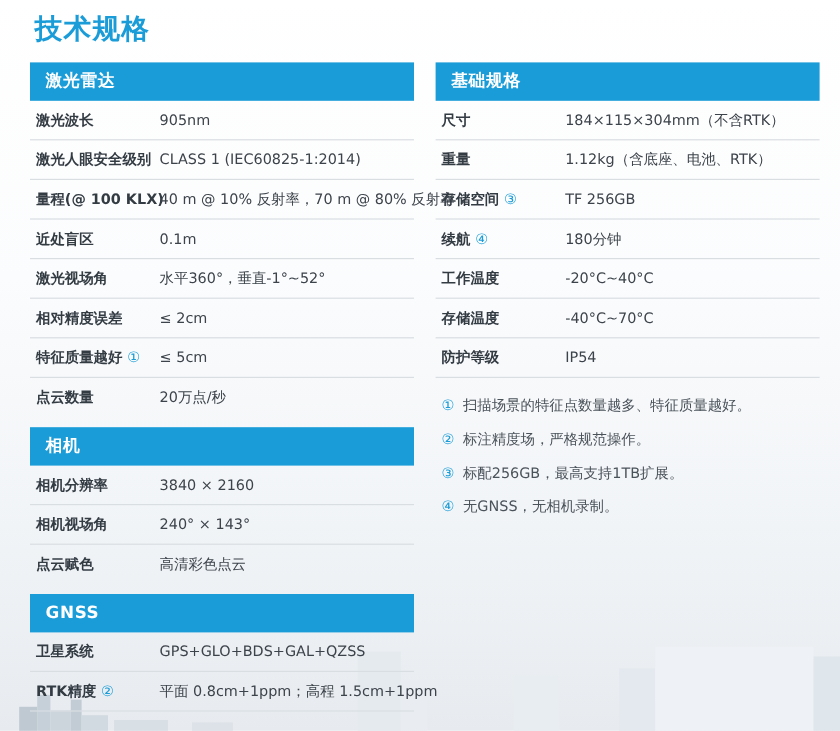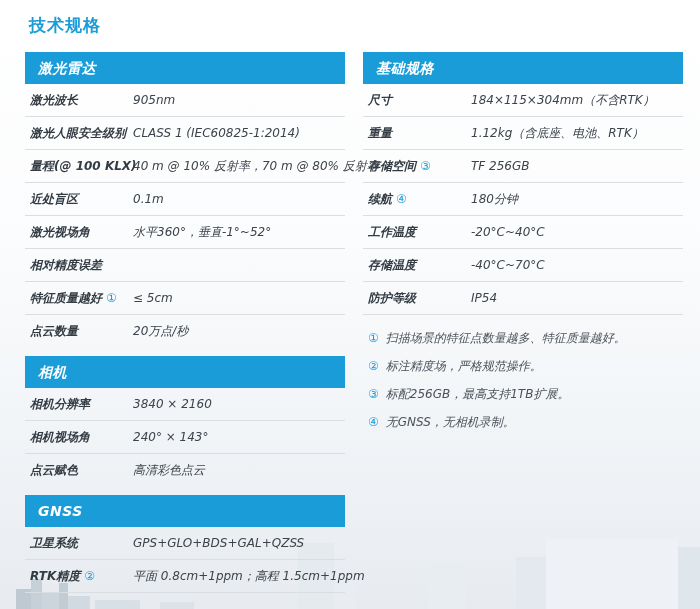"技术规格" h1.title { font-size: 17px -> 23px }
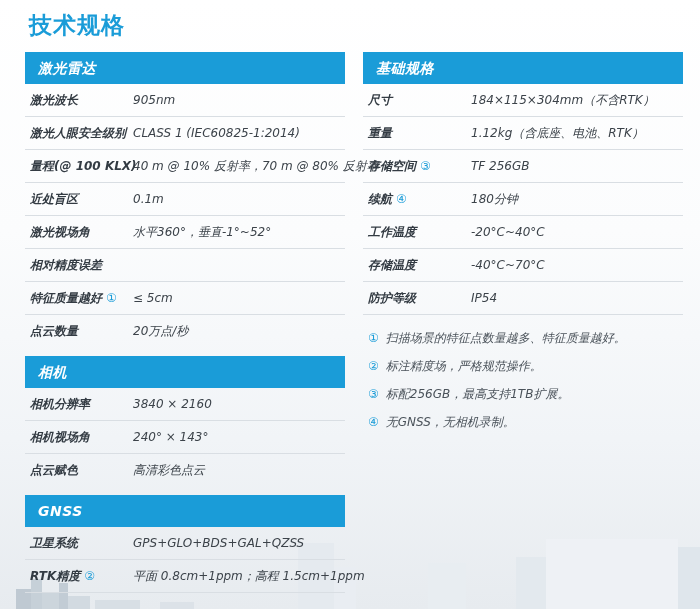"激光雷达" .columns { font-style: italic -> none }
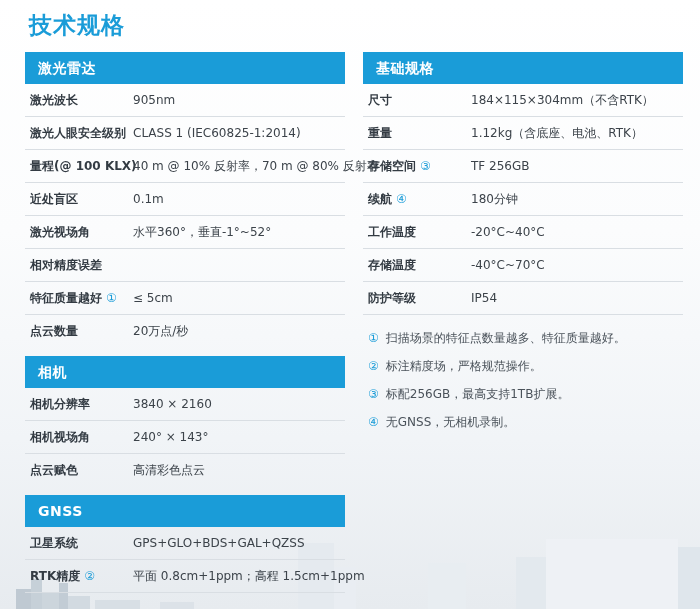"≤ 2cm" div.value { html: none -> <div>≤ 2cm</div> }
